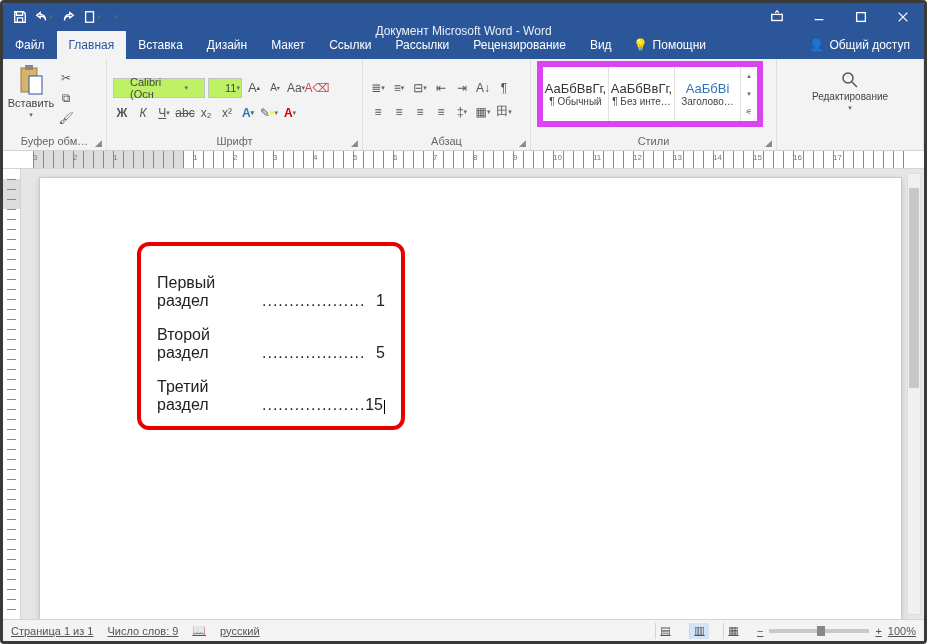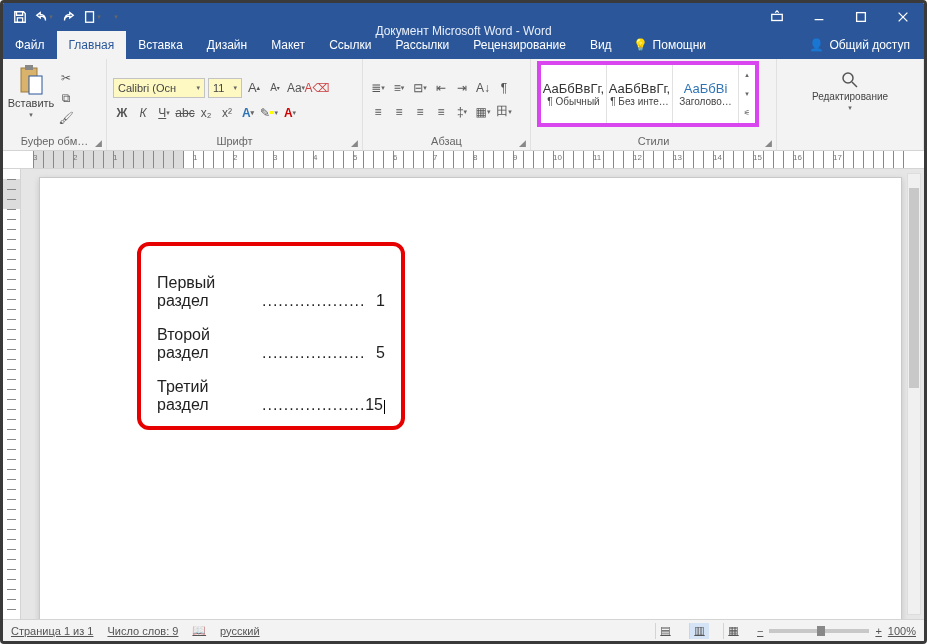"Calibri (Осн" .sel { background: #fef9c3 -> #bef264; padding: 0 4px -> 0 16px }
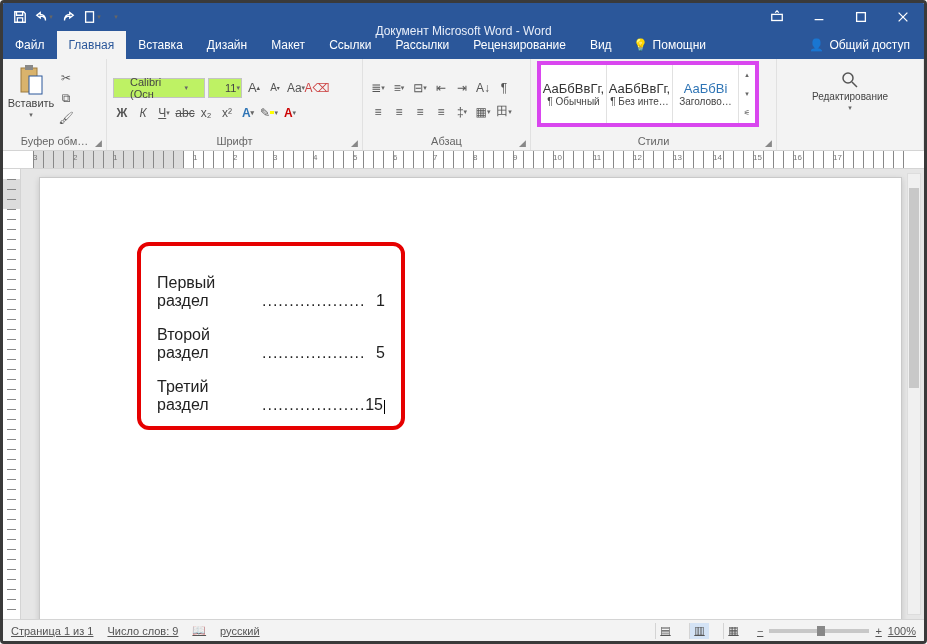"АаБбВвГг," .styles-gallery { border: 4px solid #d946ef -> 6px solid #d946ef }
